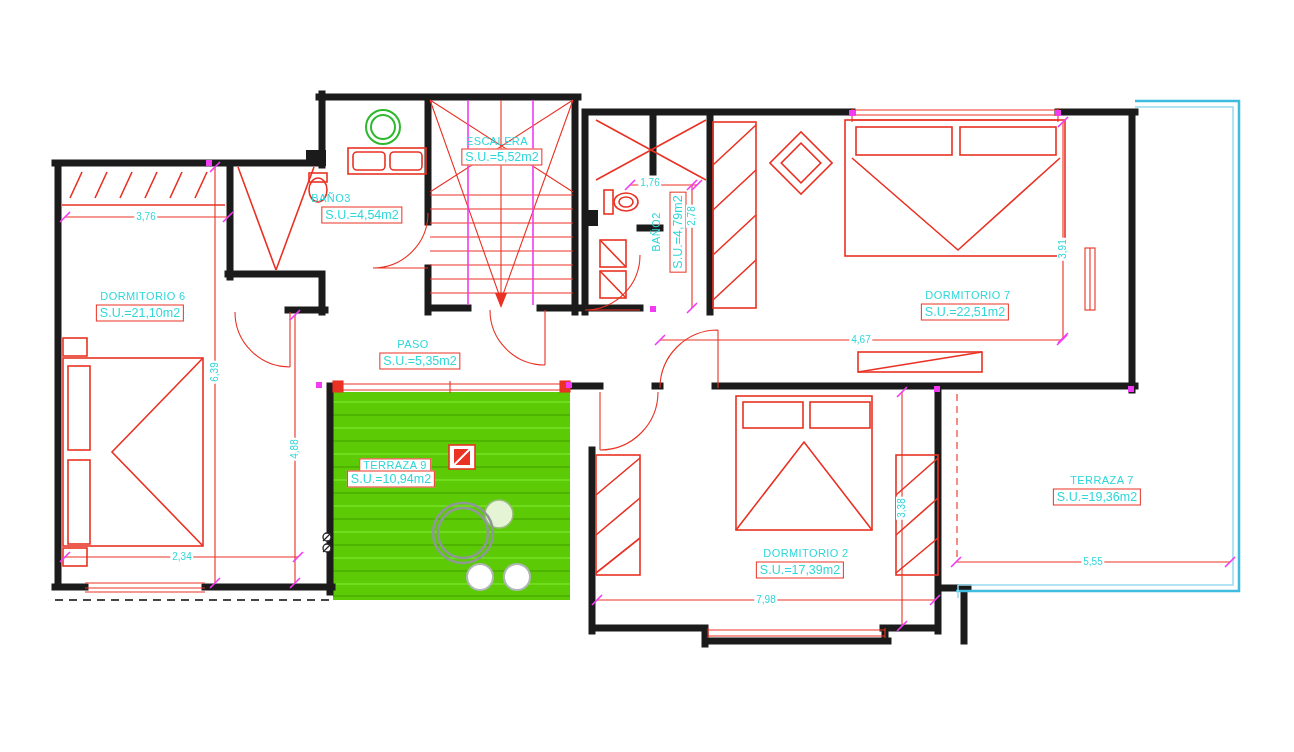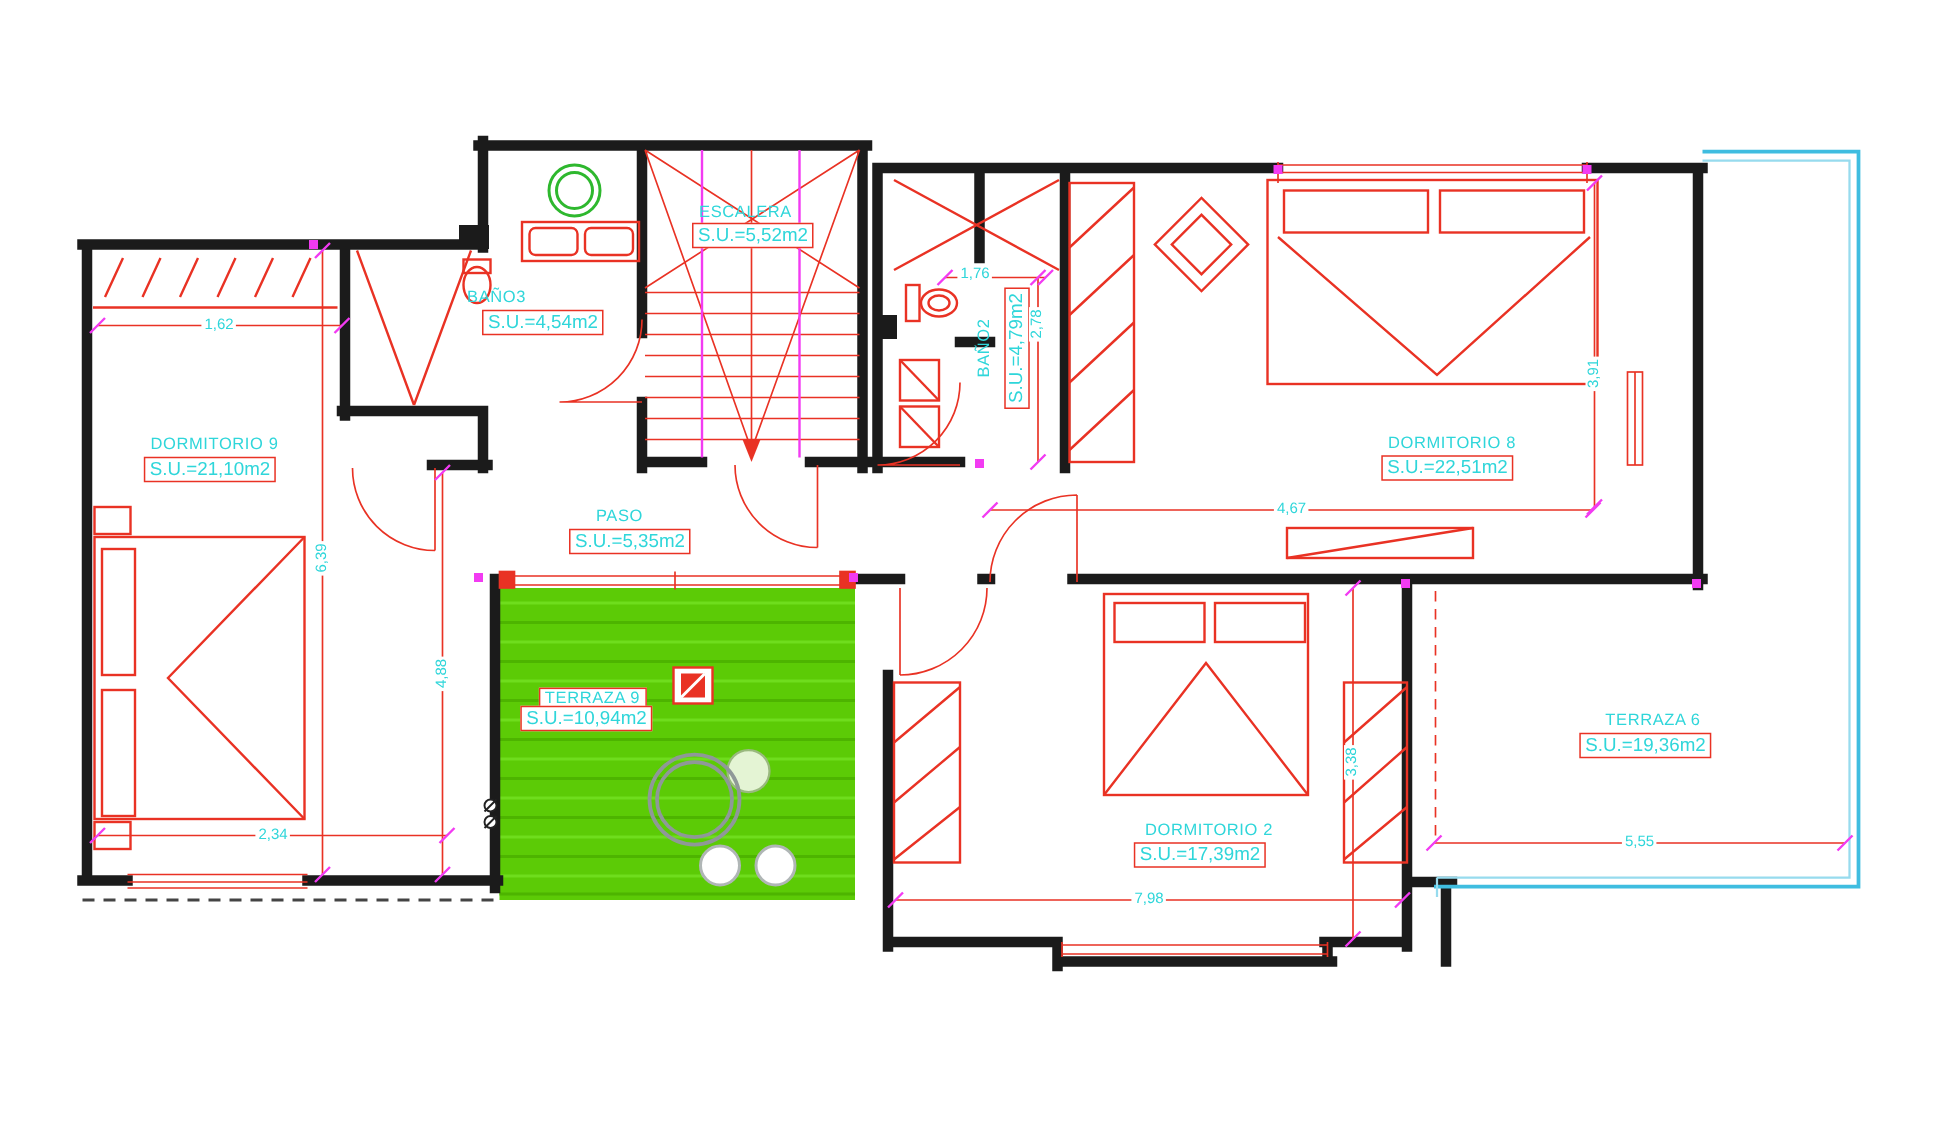"1,62" div.t { text: 1,62 -> 3,76 }
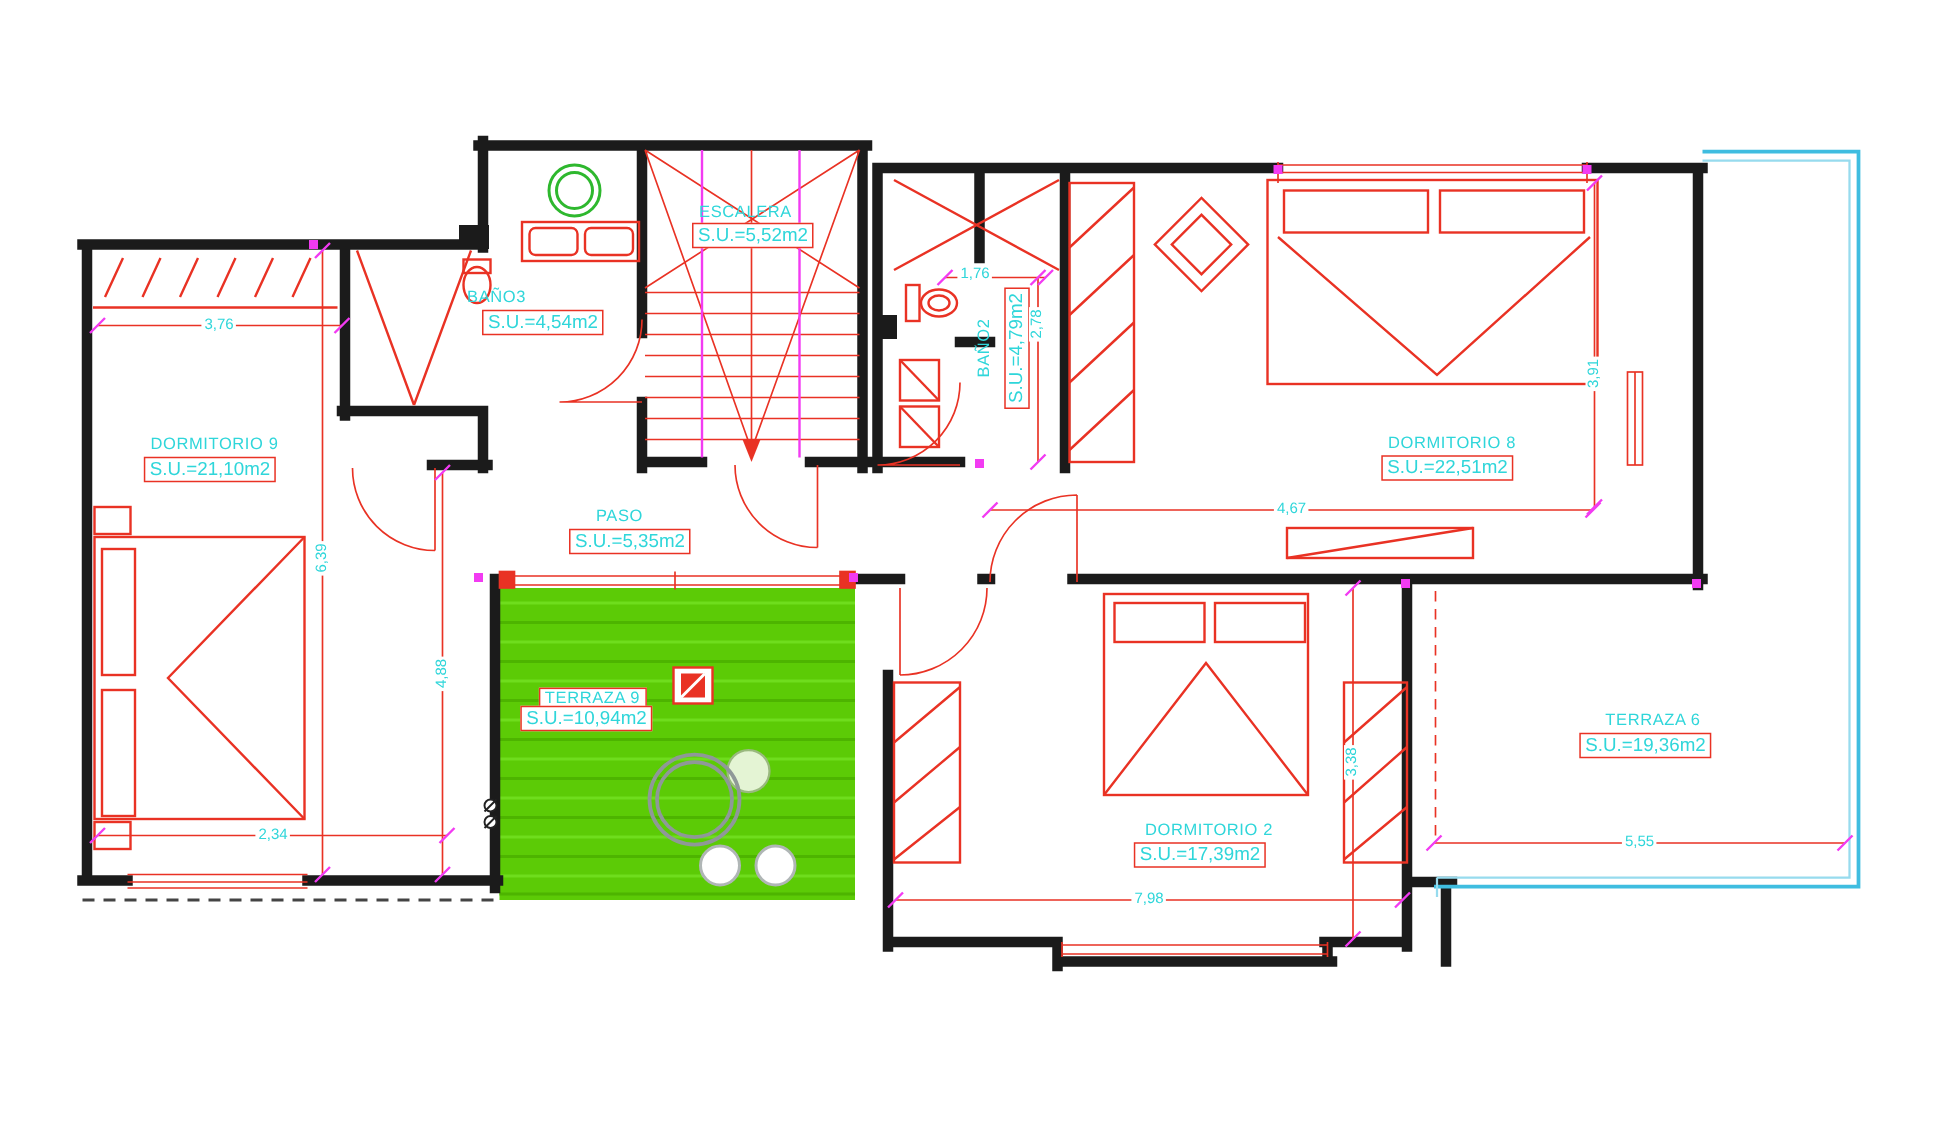"DORMITORIO 9" div.t { text: 9 -> 6 }
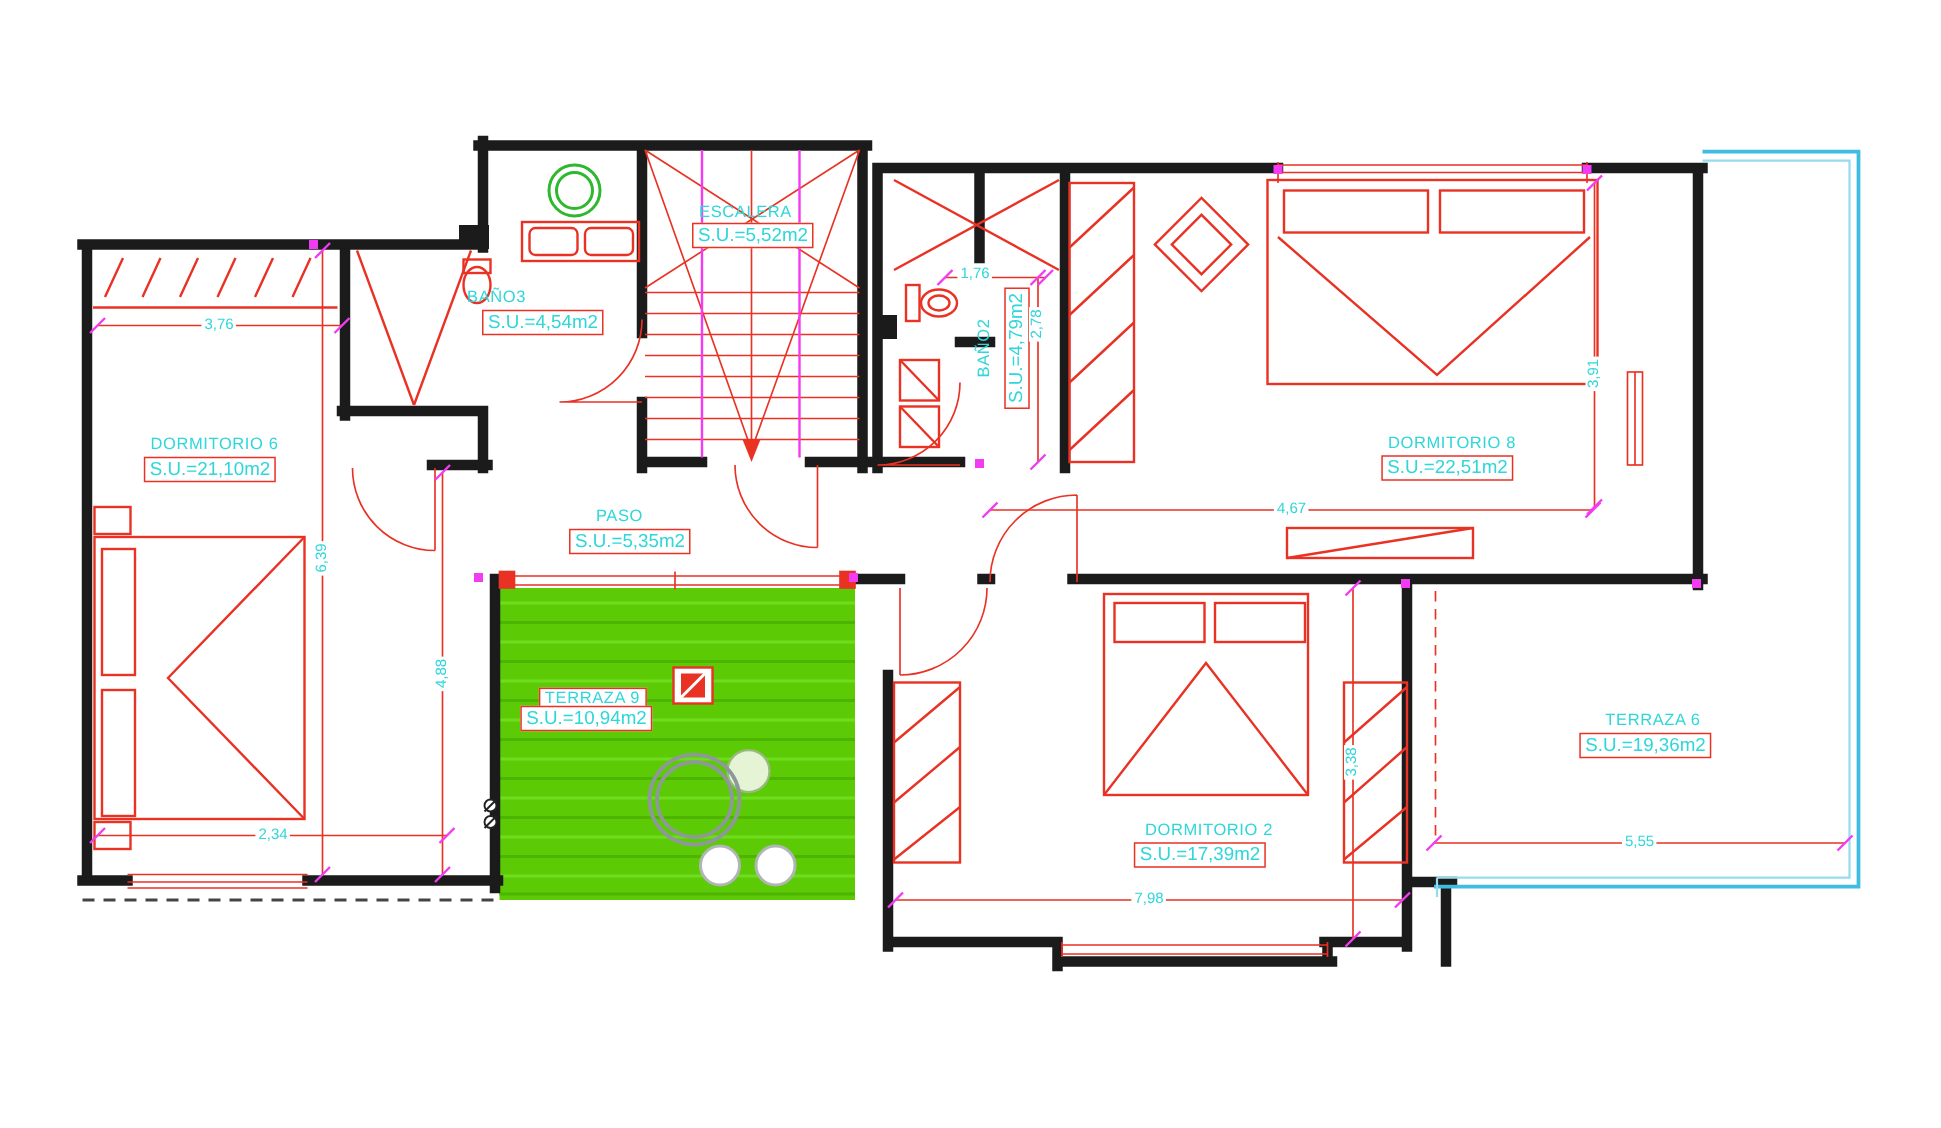"DORMITORIO 8" div.t { text: 8 -> 7 }
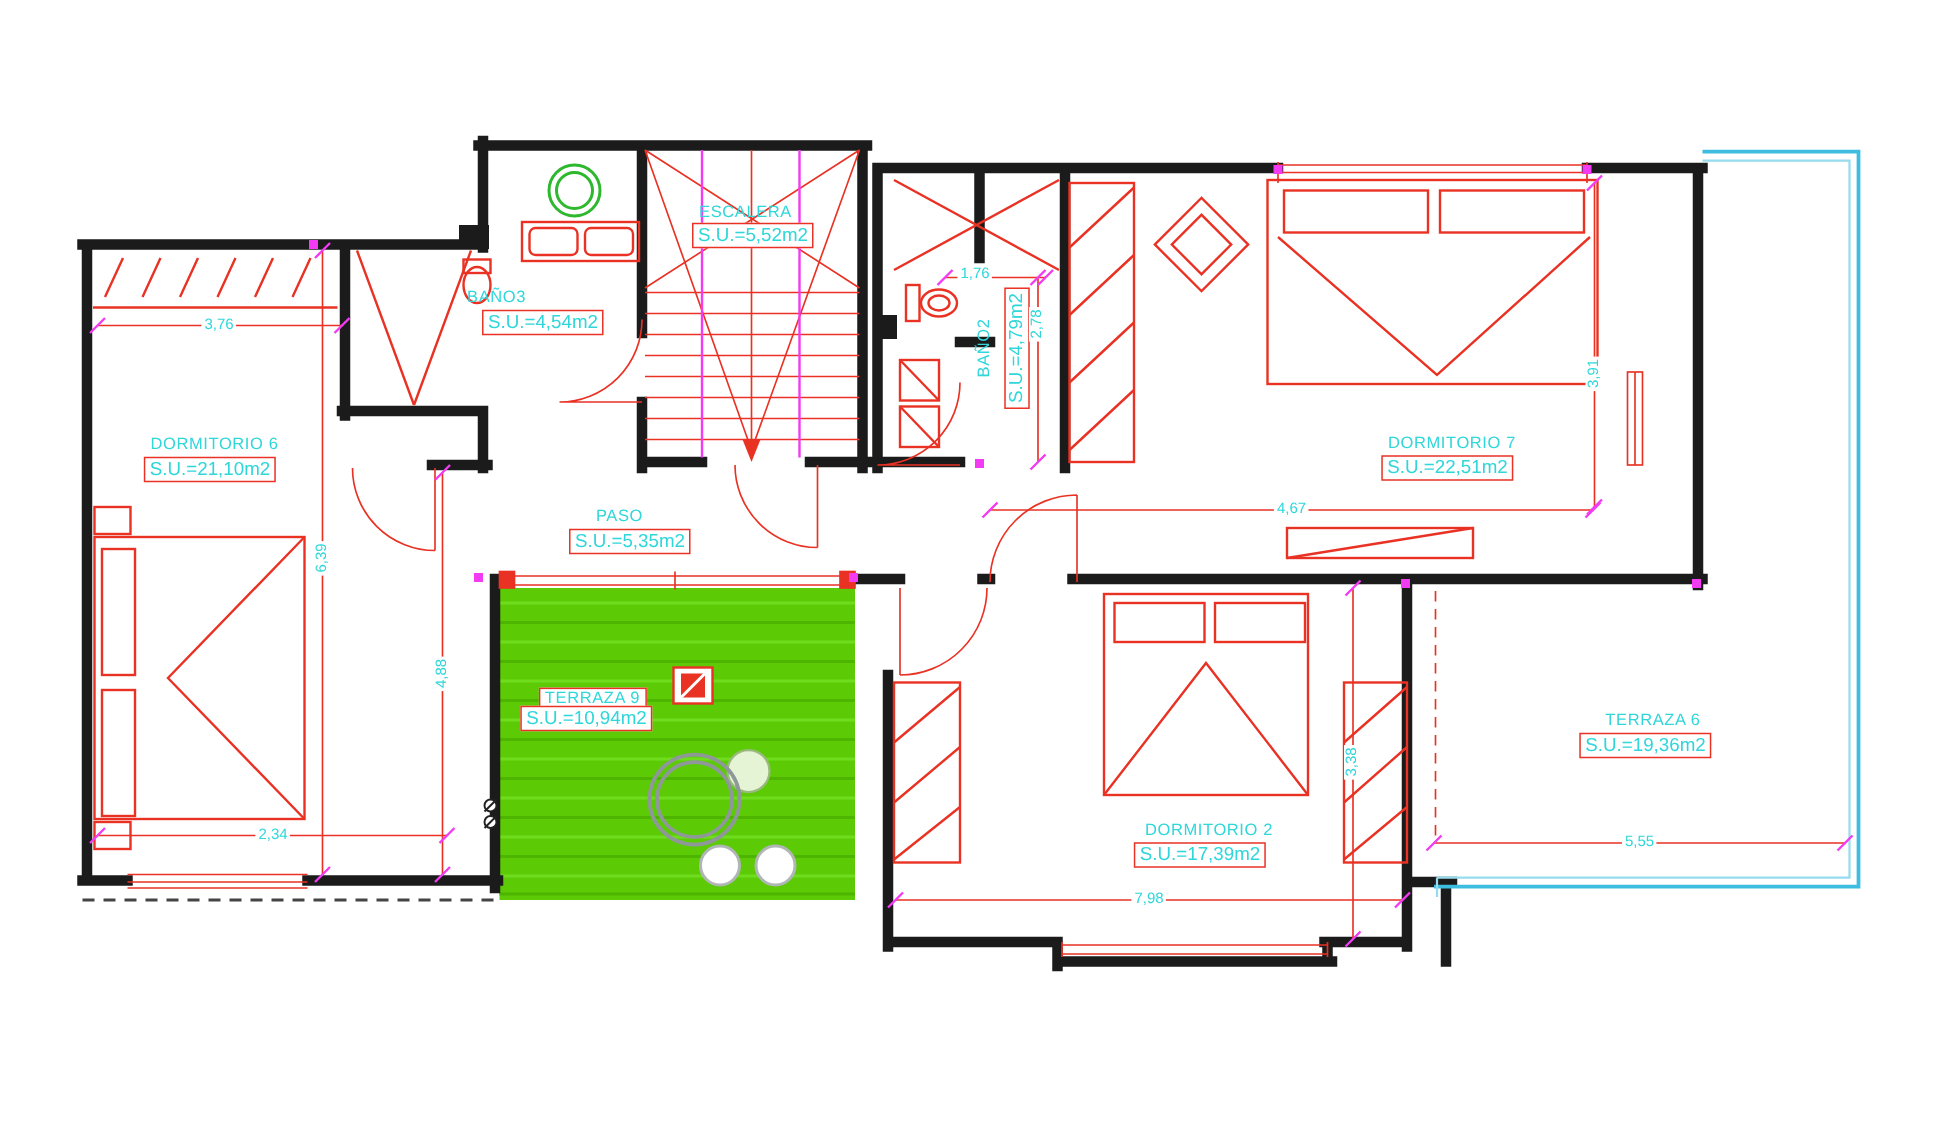"TERRAZA 6" div.t { text: 6 -> 7 }
